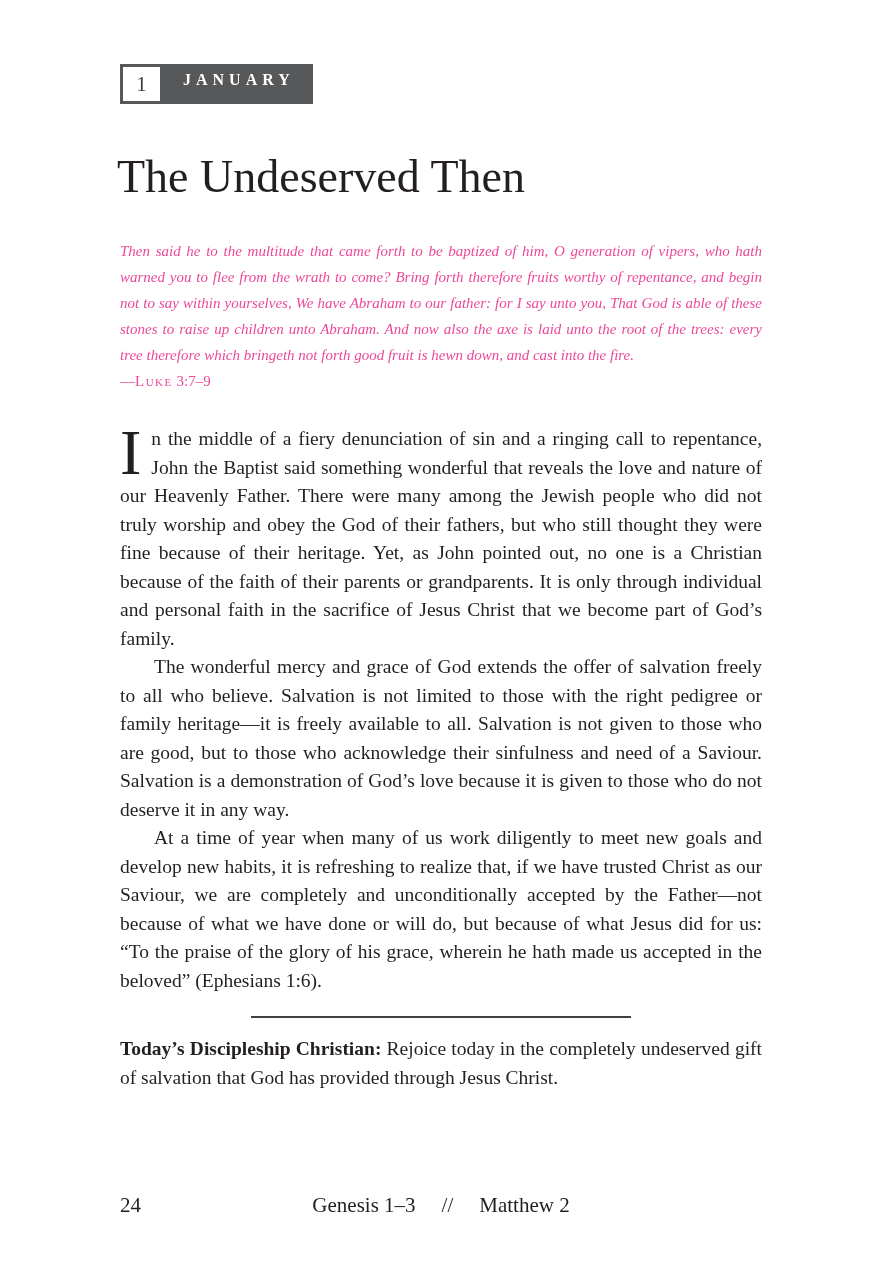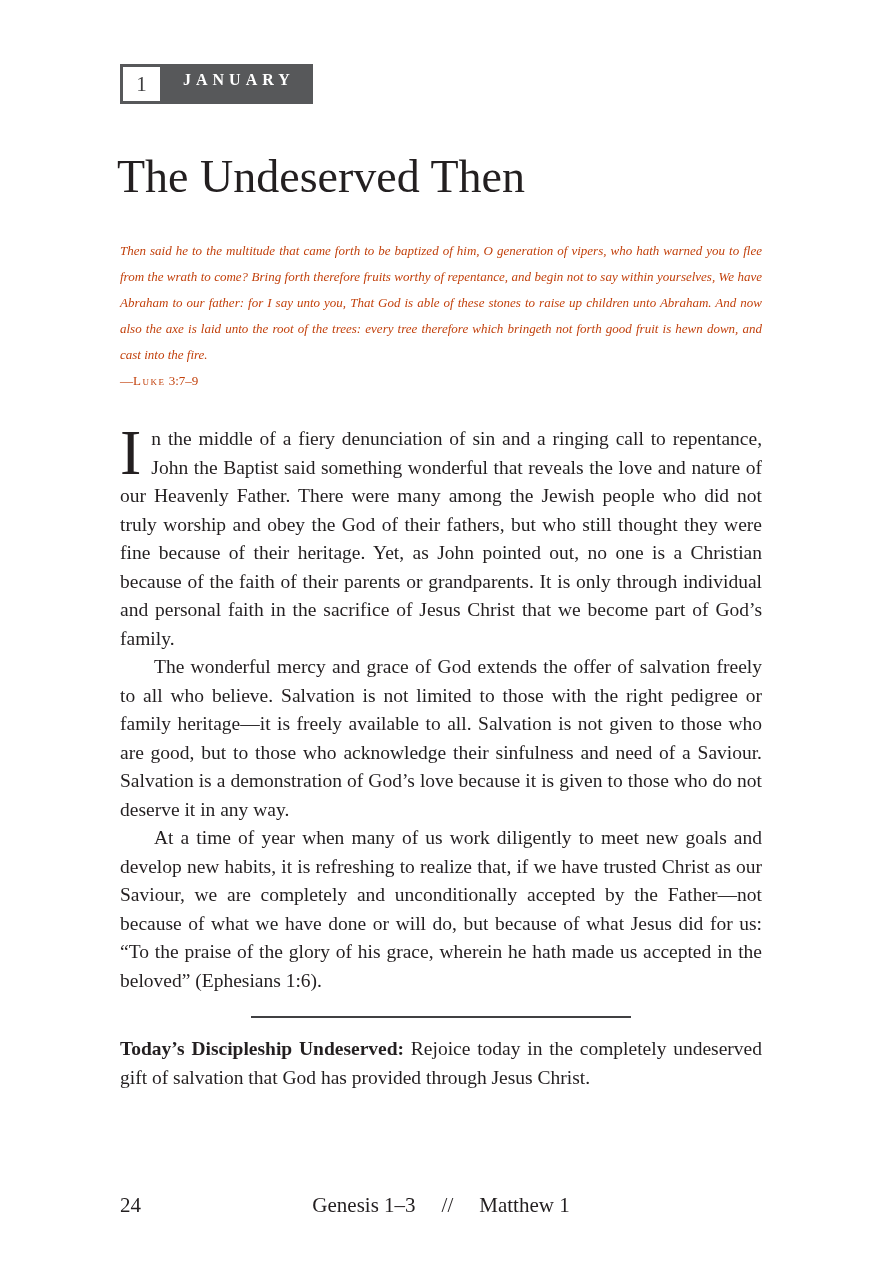"Then said he to the" .quote { color: #c2410c -> #ec4899; font-size: 13px -> 15px }
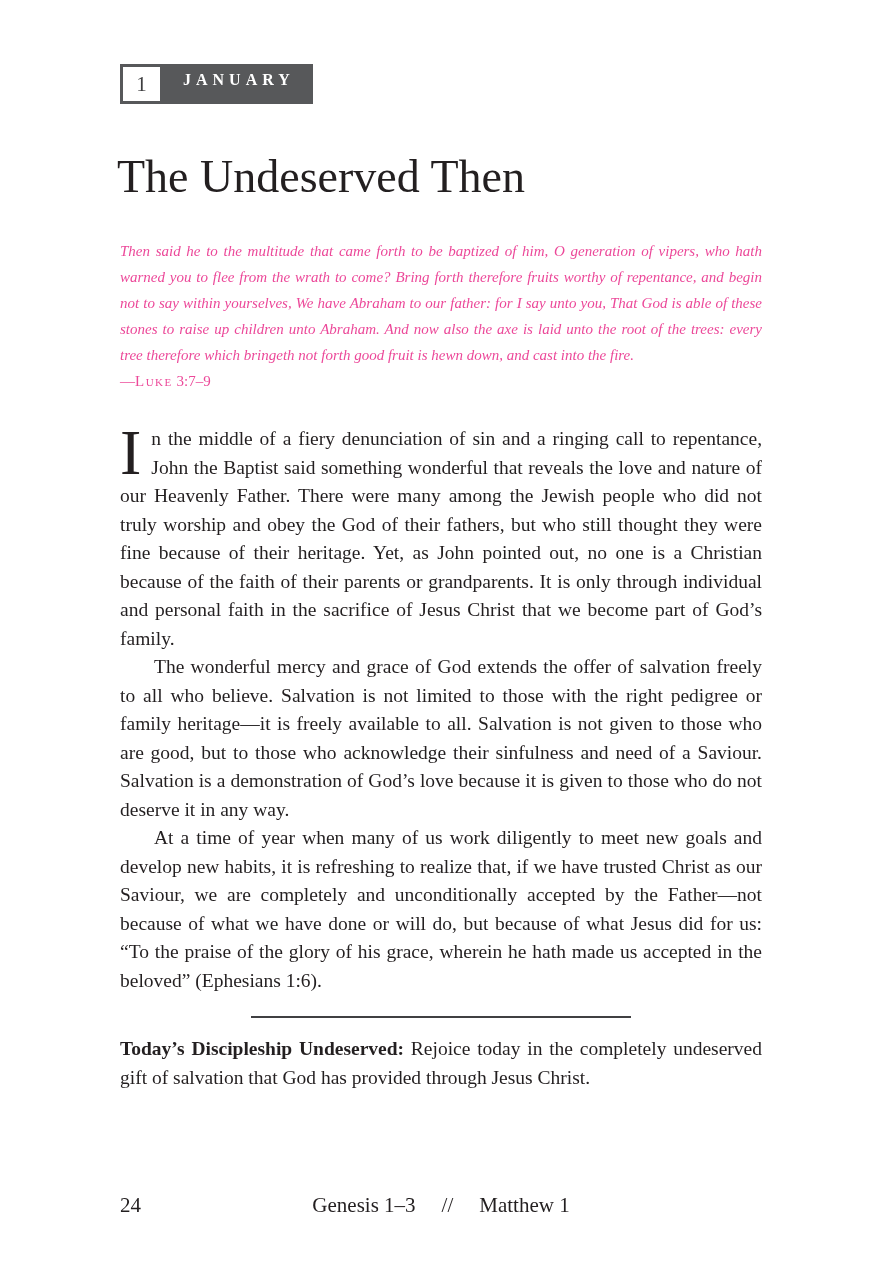"Today’s Discipleship Undeserved:" strong { text: Undeserved -> Christian }
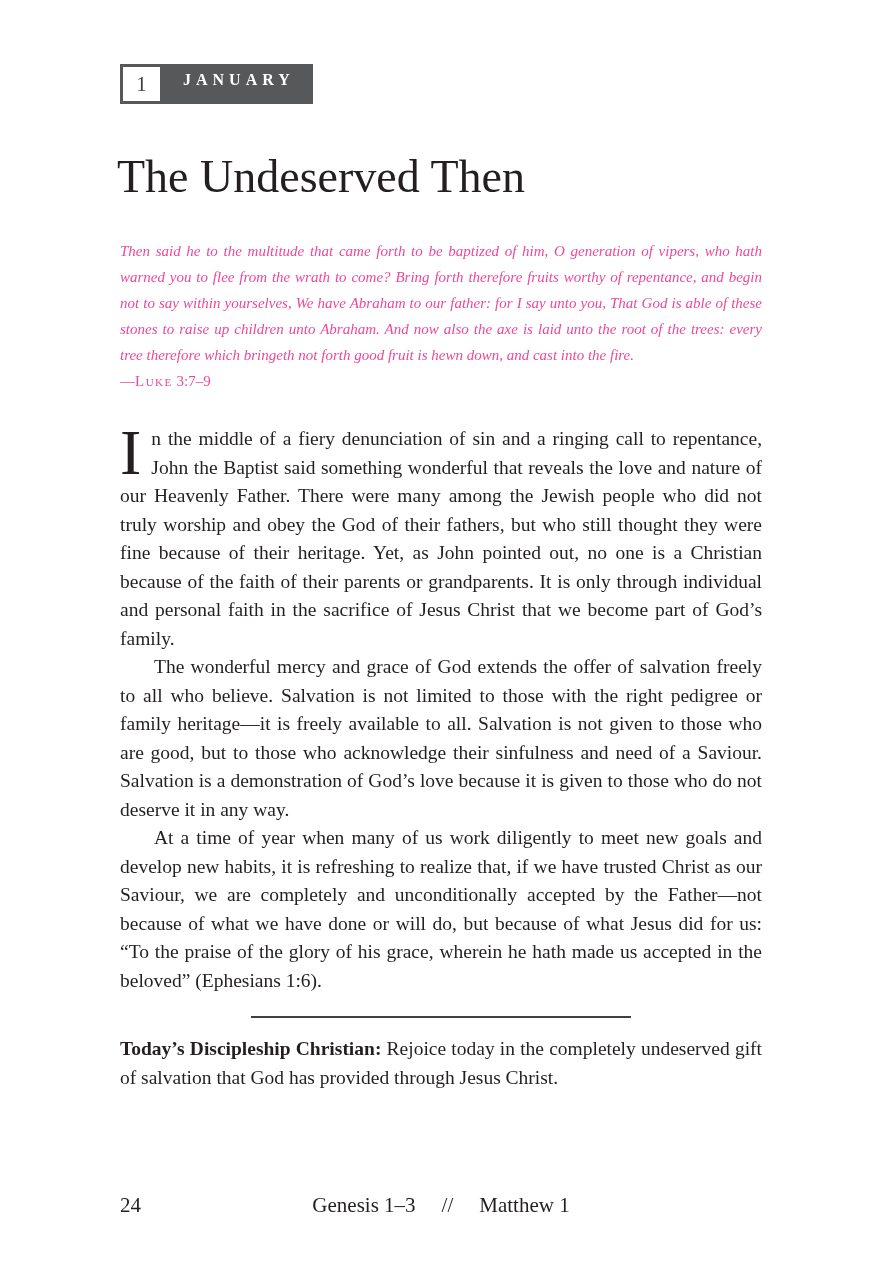"Matthew 1" span { text: 1 -> 2 }
